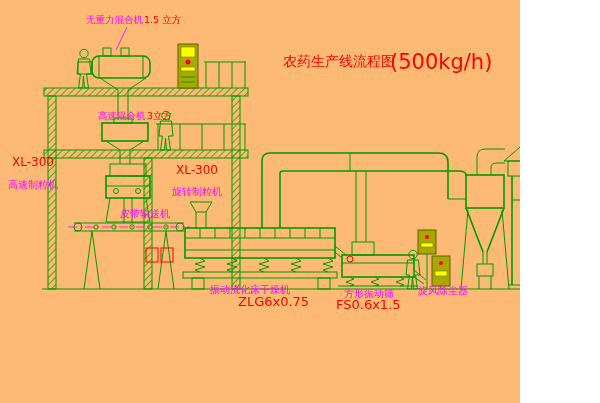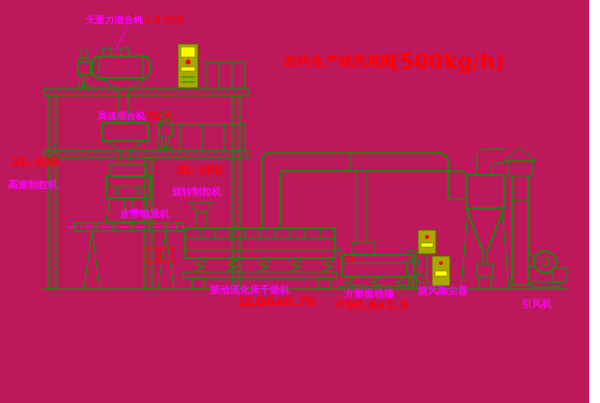"无重力混合机" .canvas { background: #be185d -> #fdba74; font-weight: bold -> none; width: 589px -> 520px }
